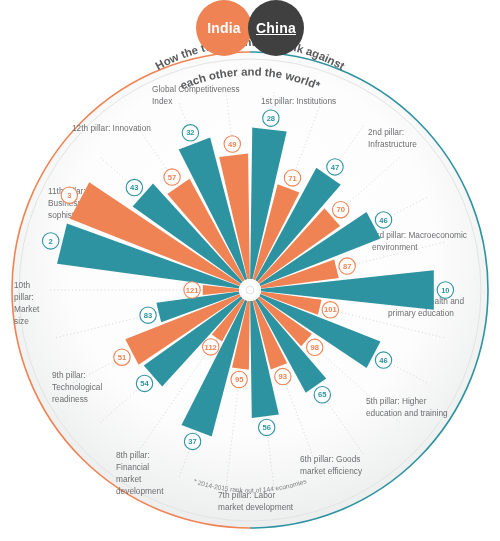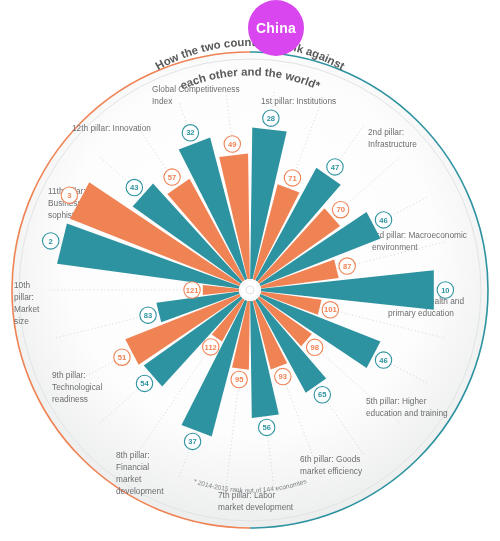"India" div.legend-pill { html: none -> <div>India</div> }
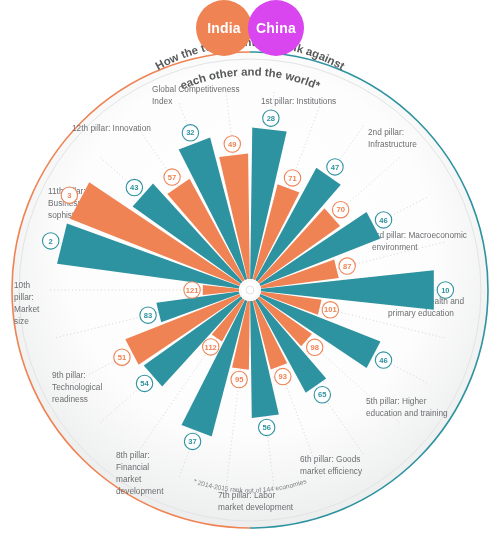"China" .legend-china { background: #d946ef -> #404040; text-decoration: none -> underline }
